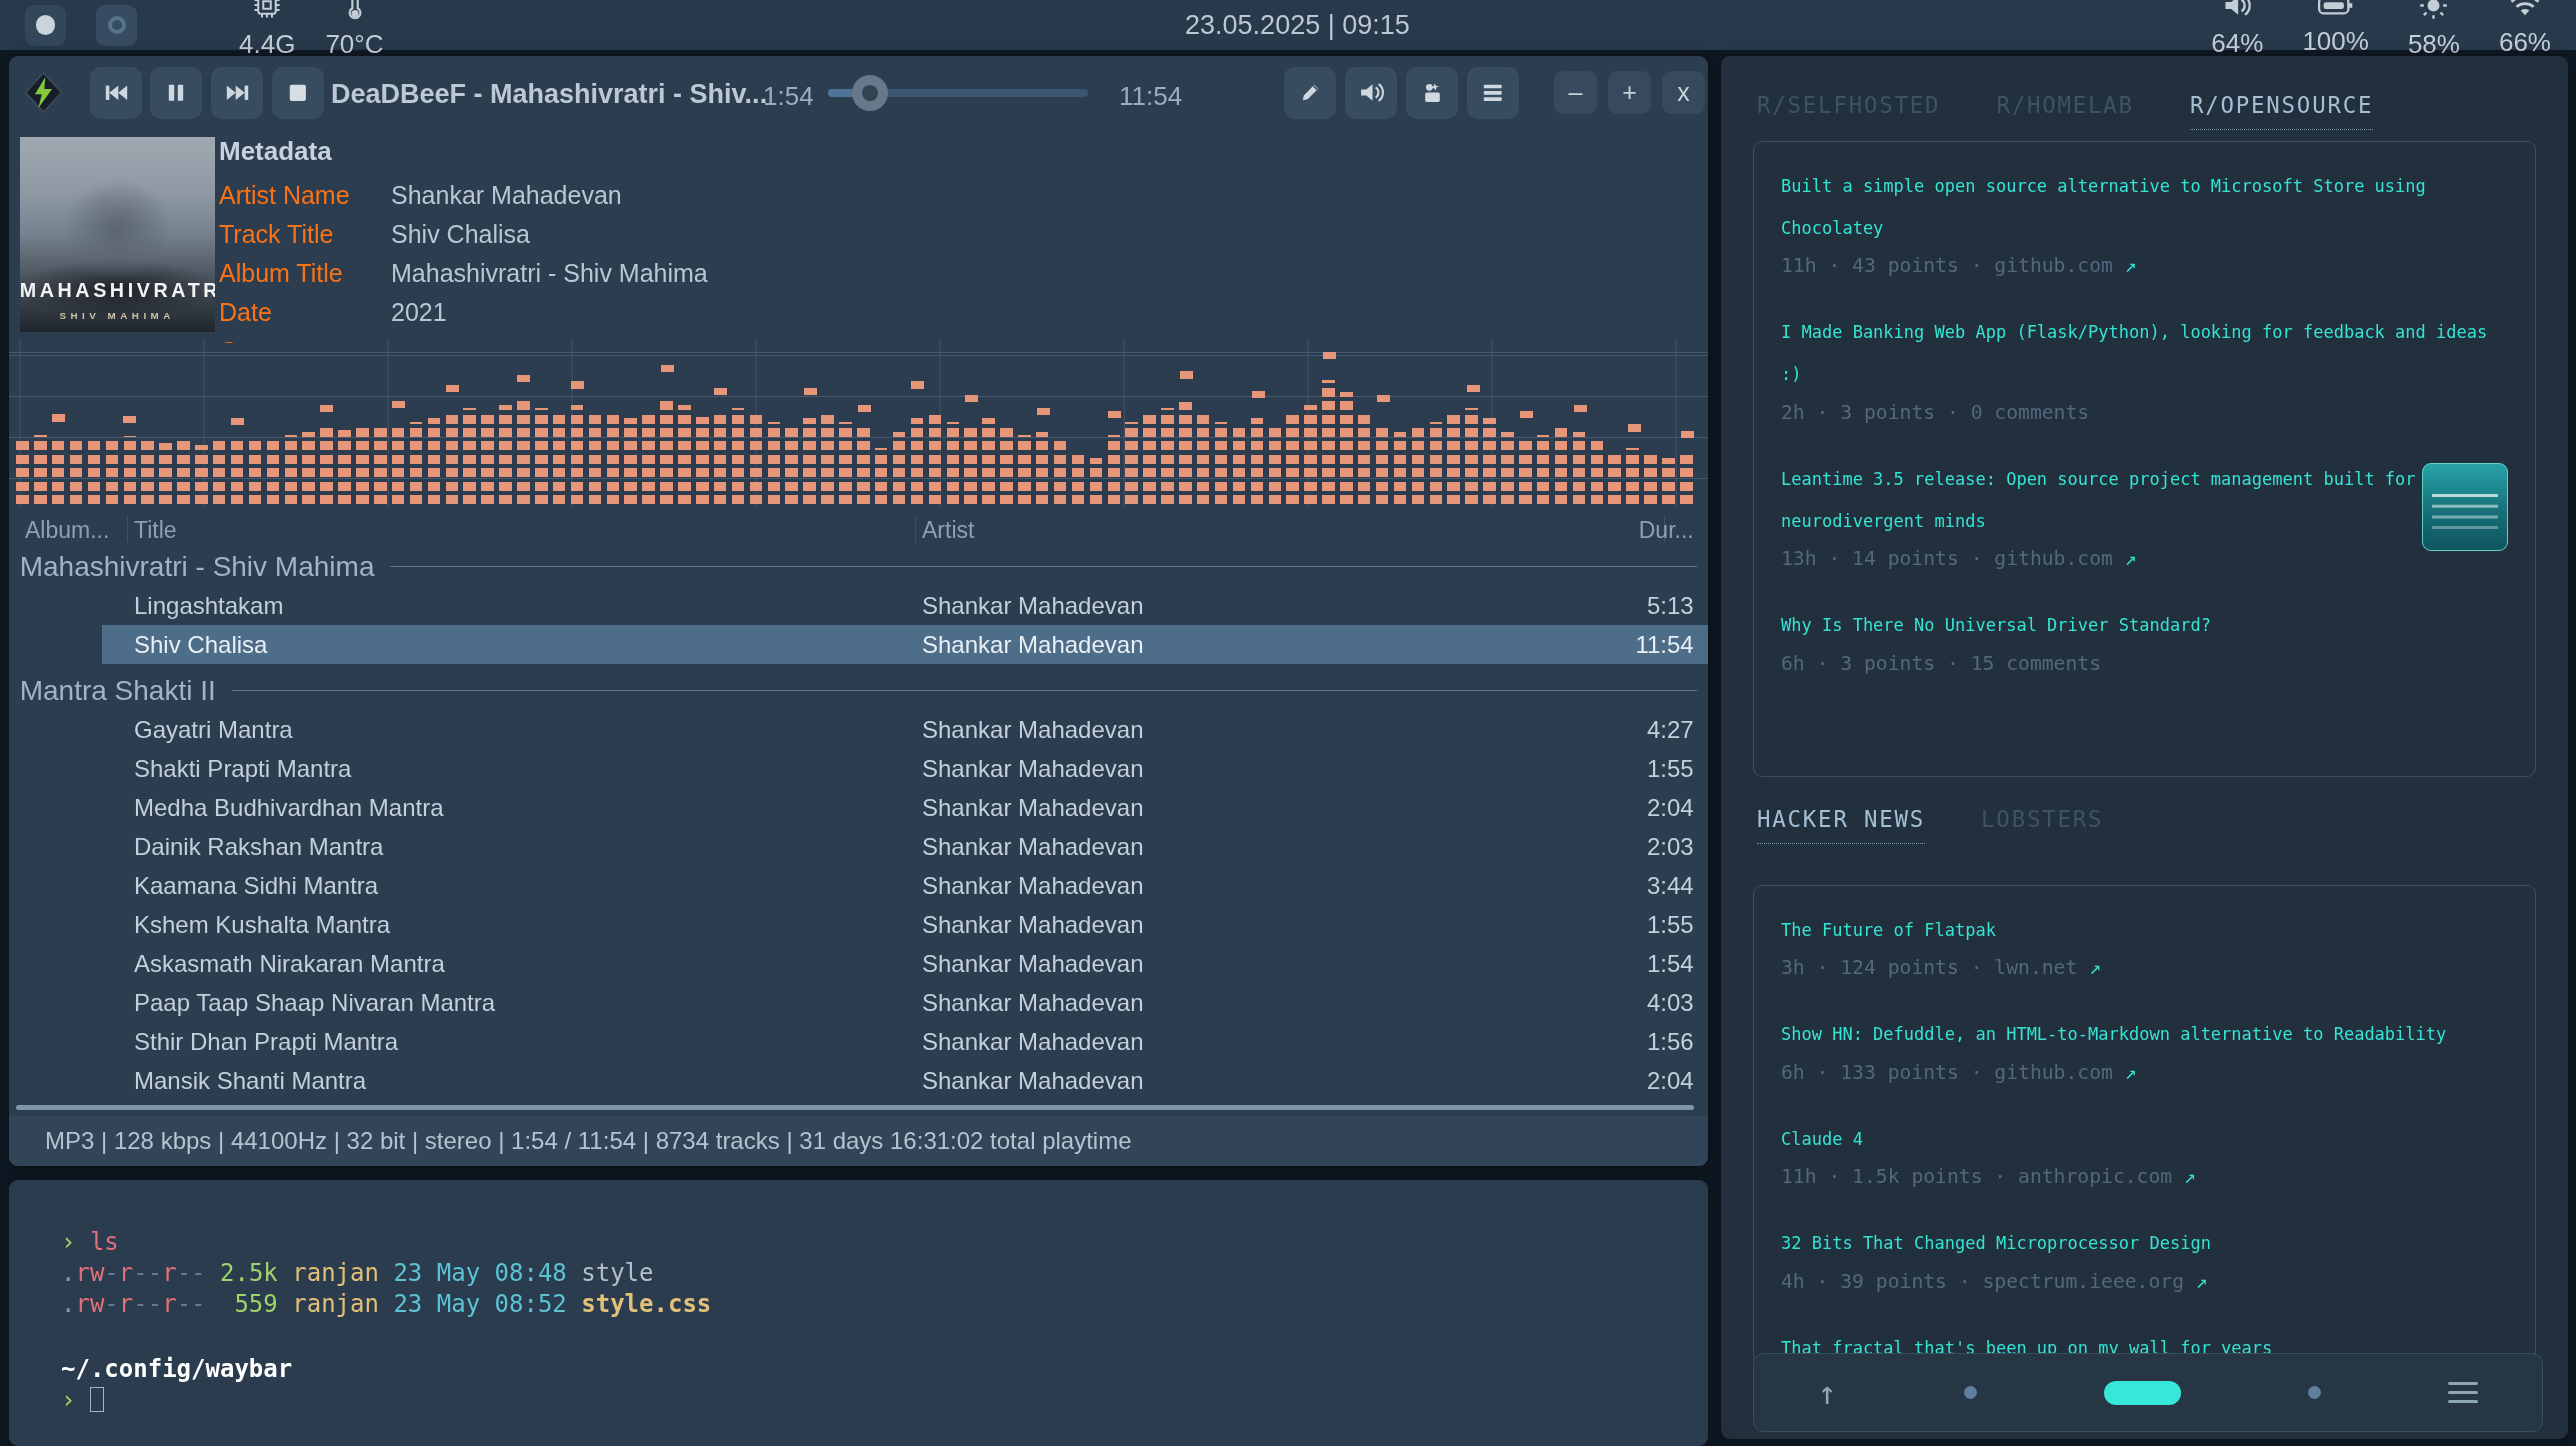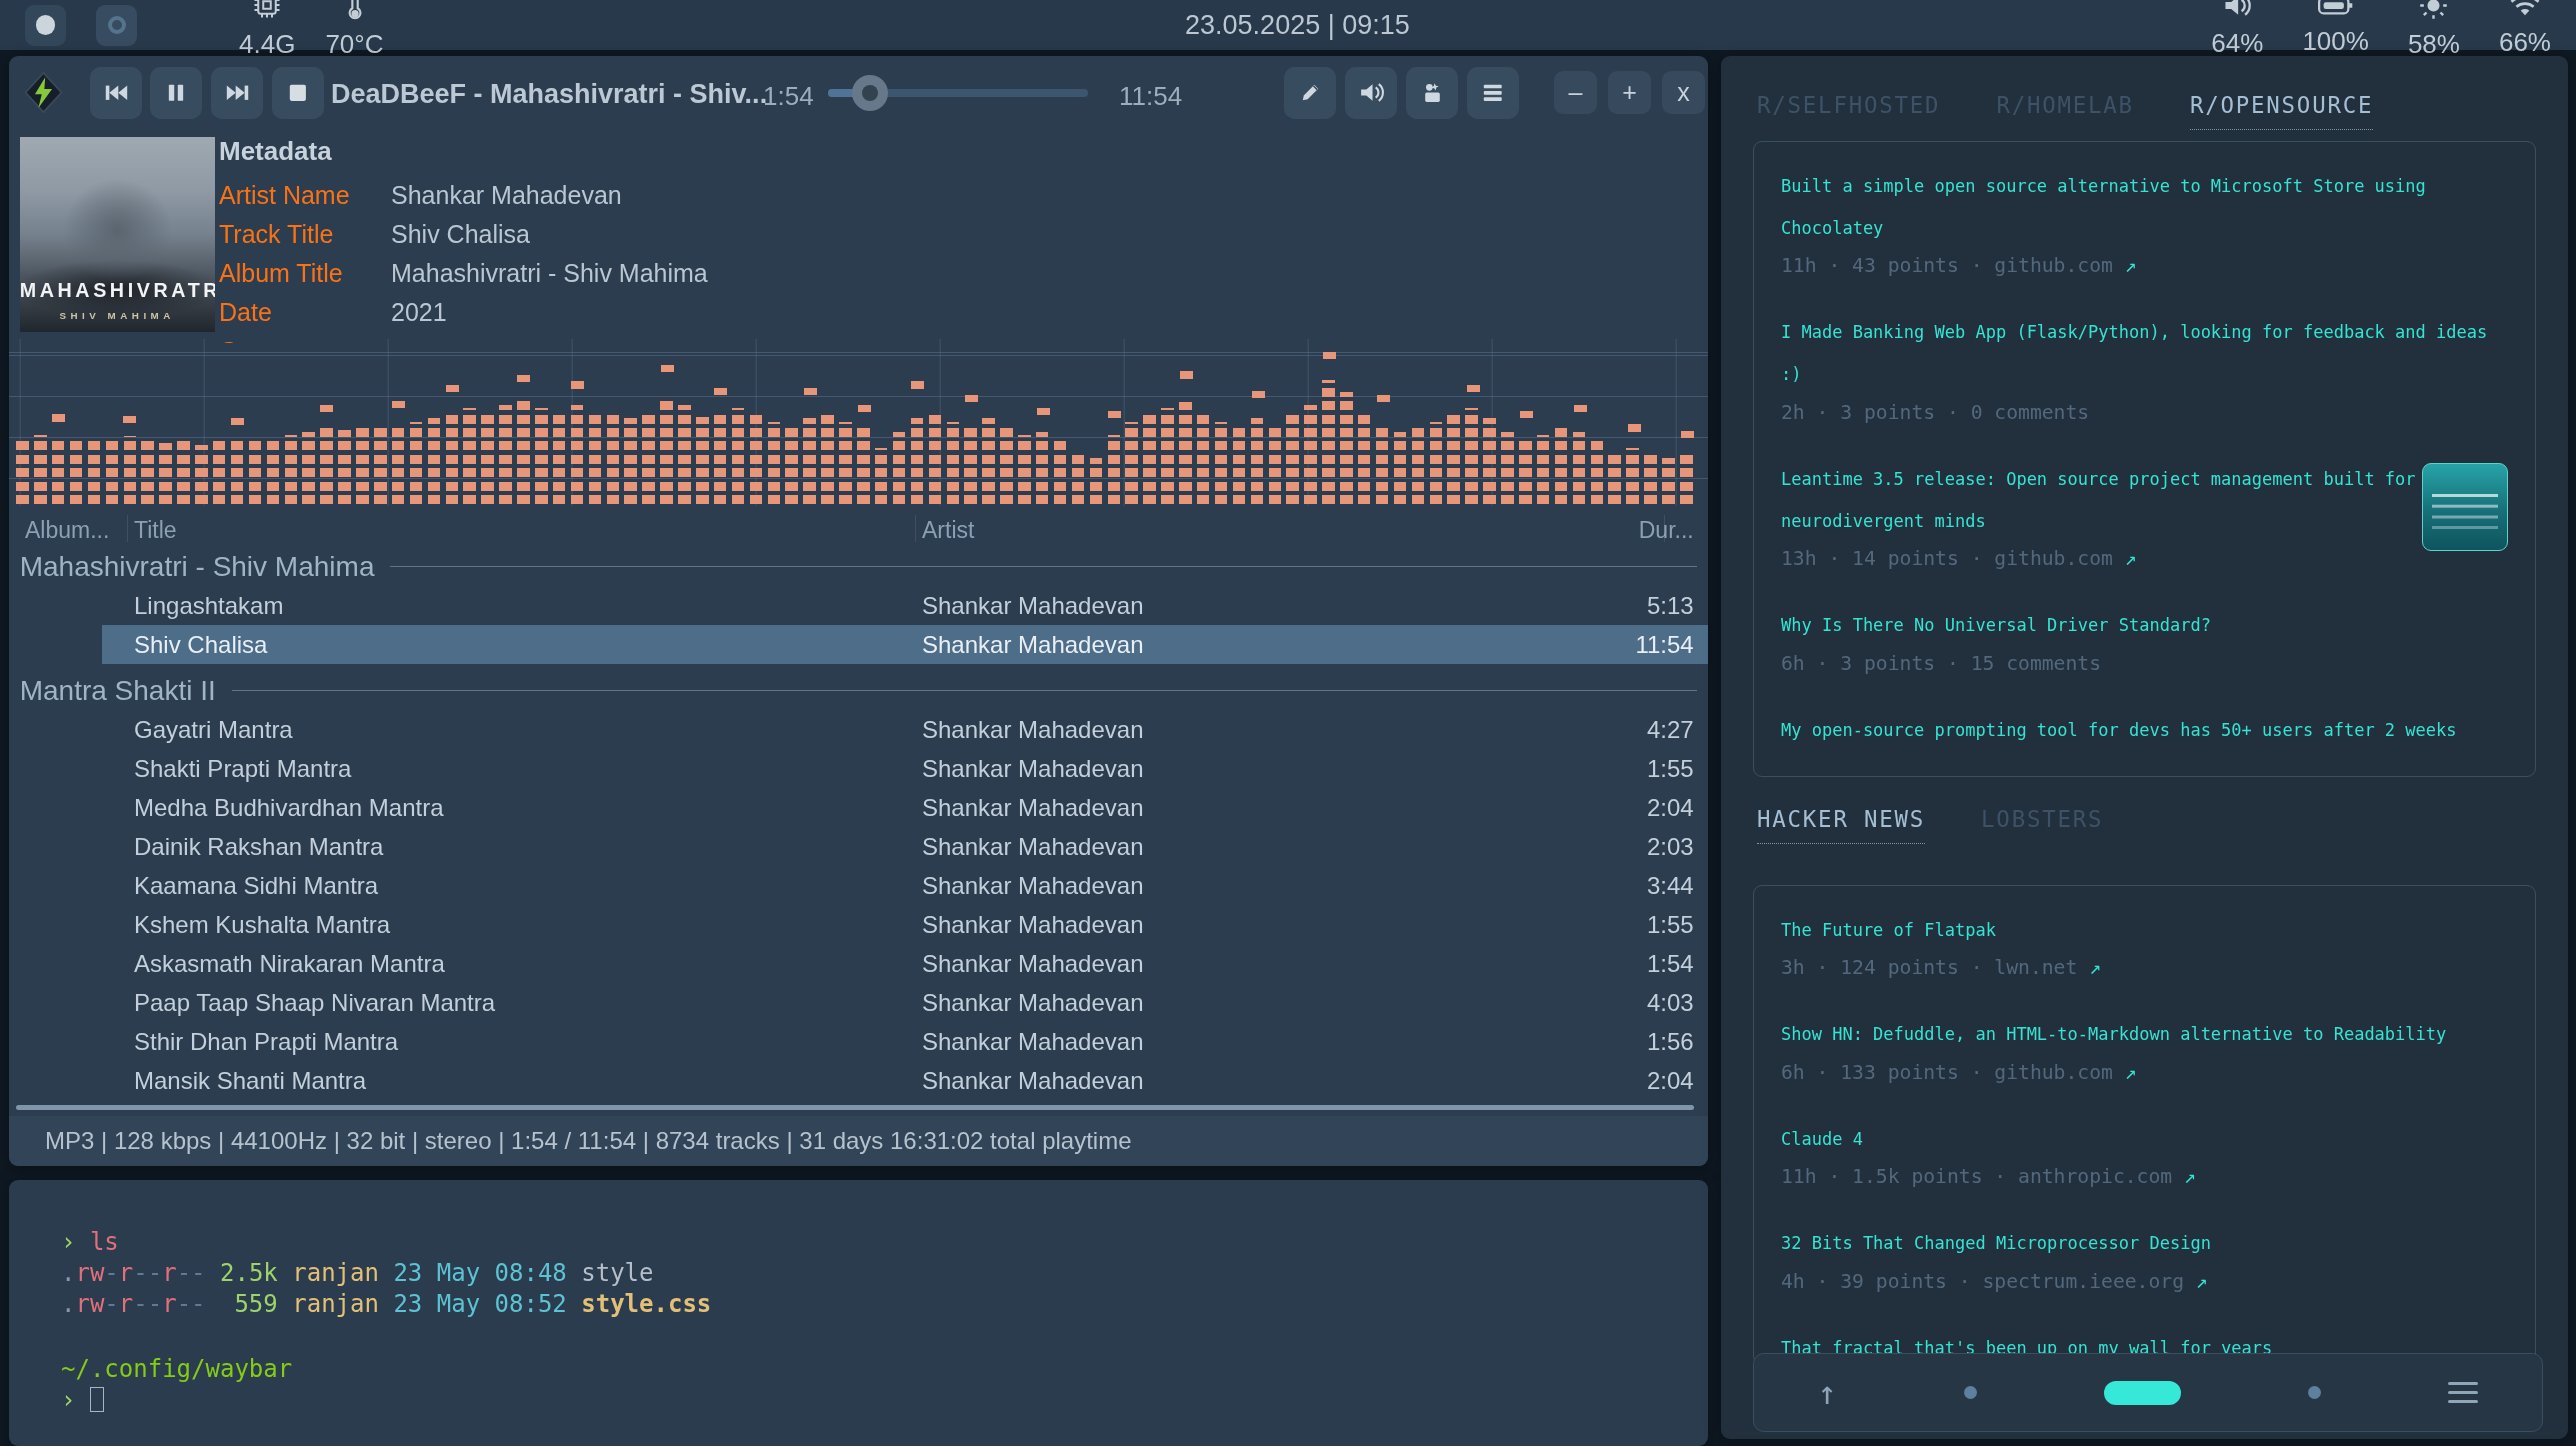"My open-source prompting tool for" div.post { html: <div> <div>My open-source prompting tool for devs has 50+ users after 2 weeks</div> </div> -> none }
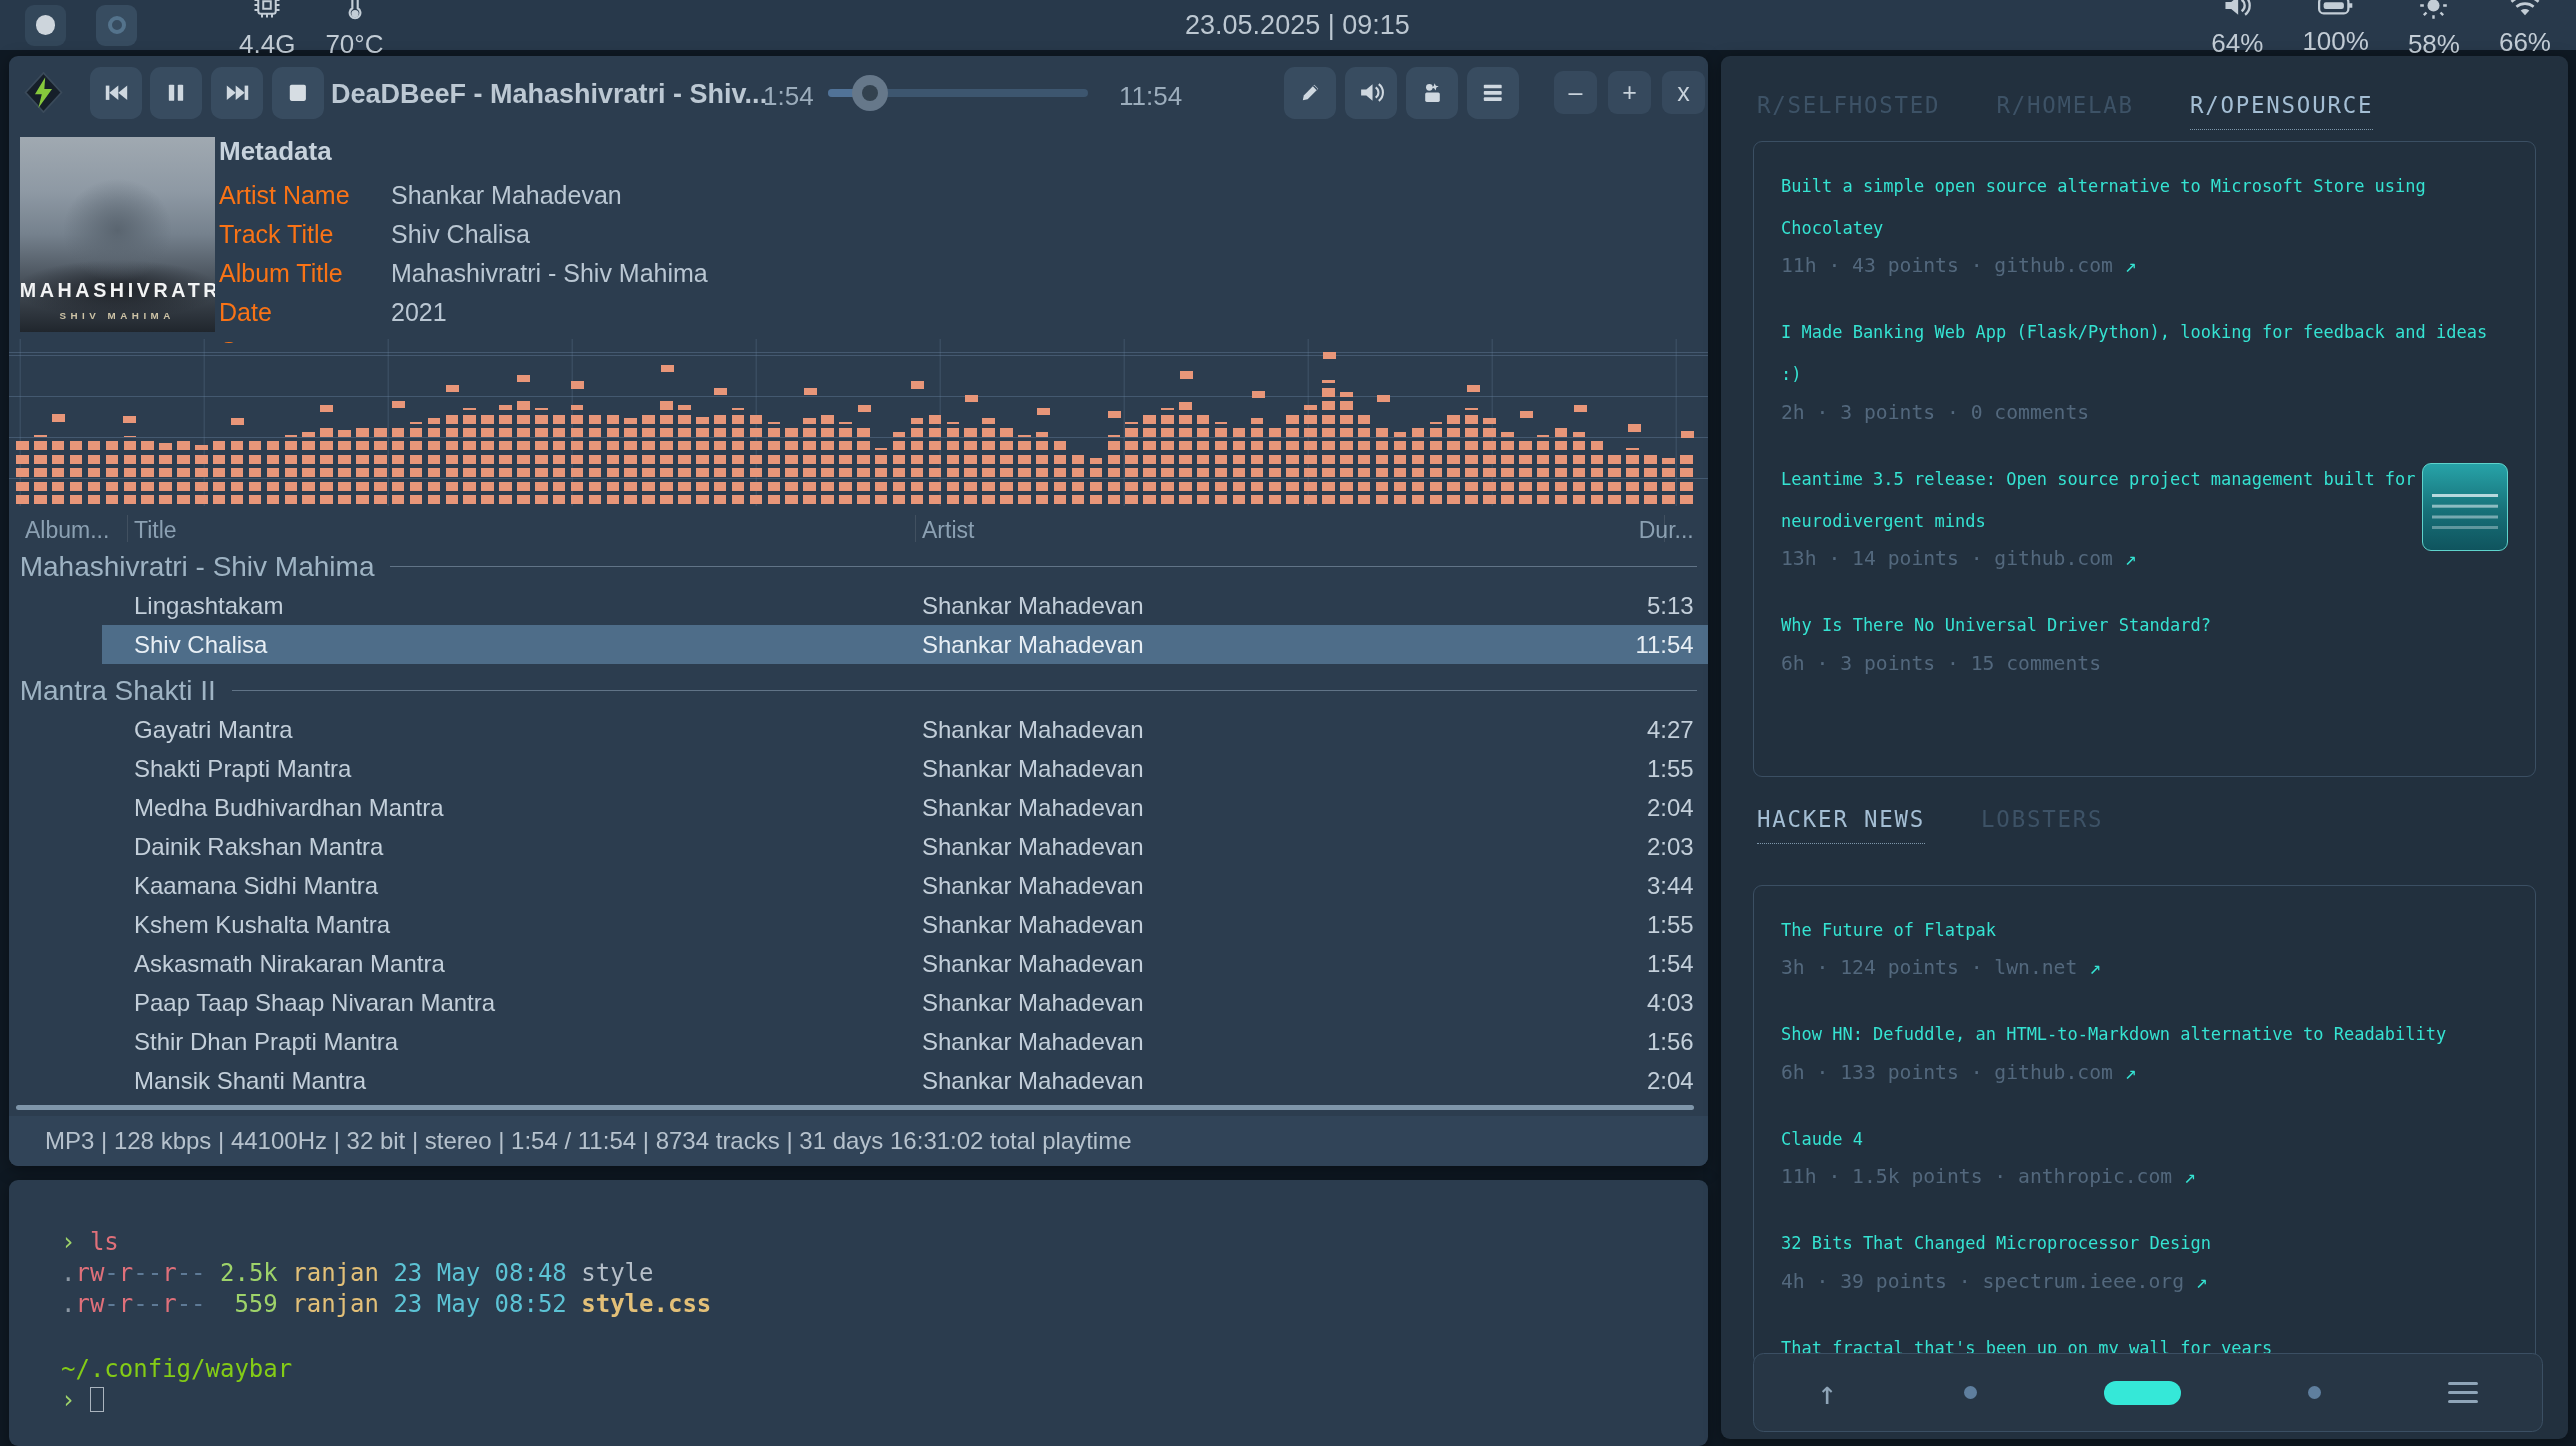"~/.config/waybar" .t-path { color: #84cc16 -> #ffffff; font-weight: none -> bold }
